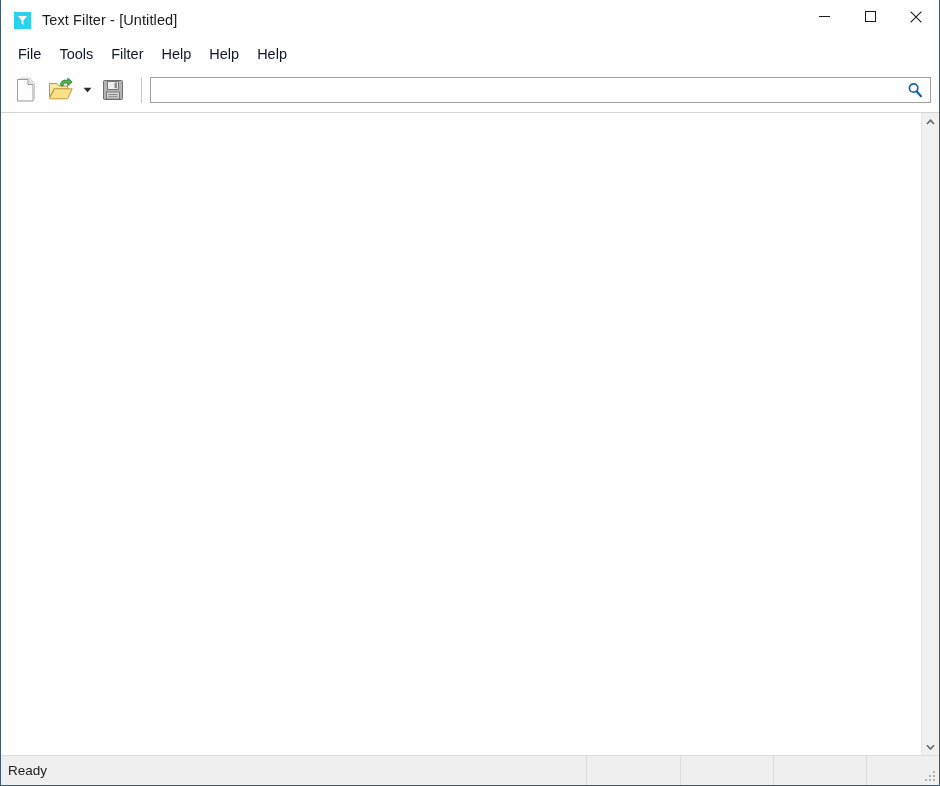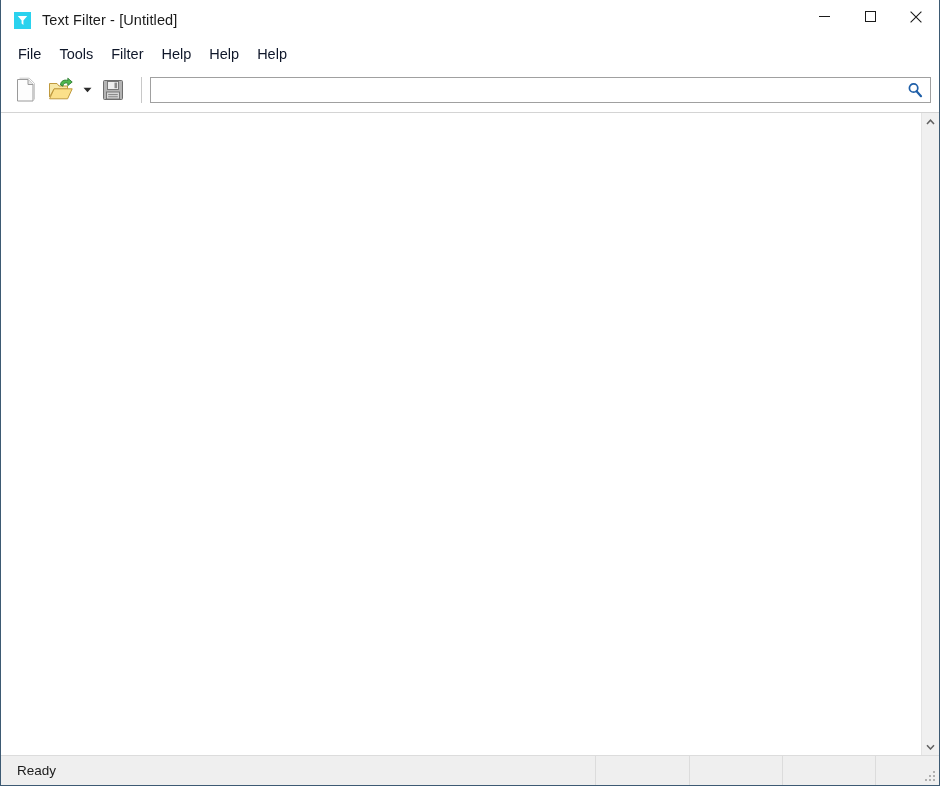"Ready" .statusbar { padding-left: 9px -> none }
